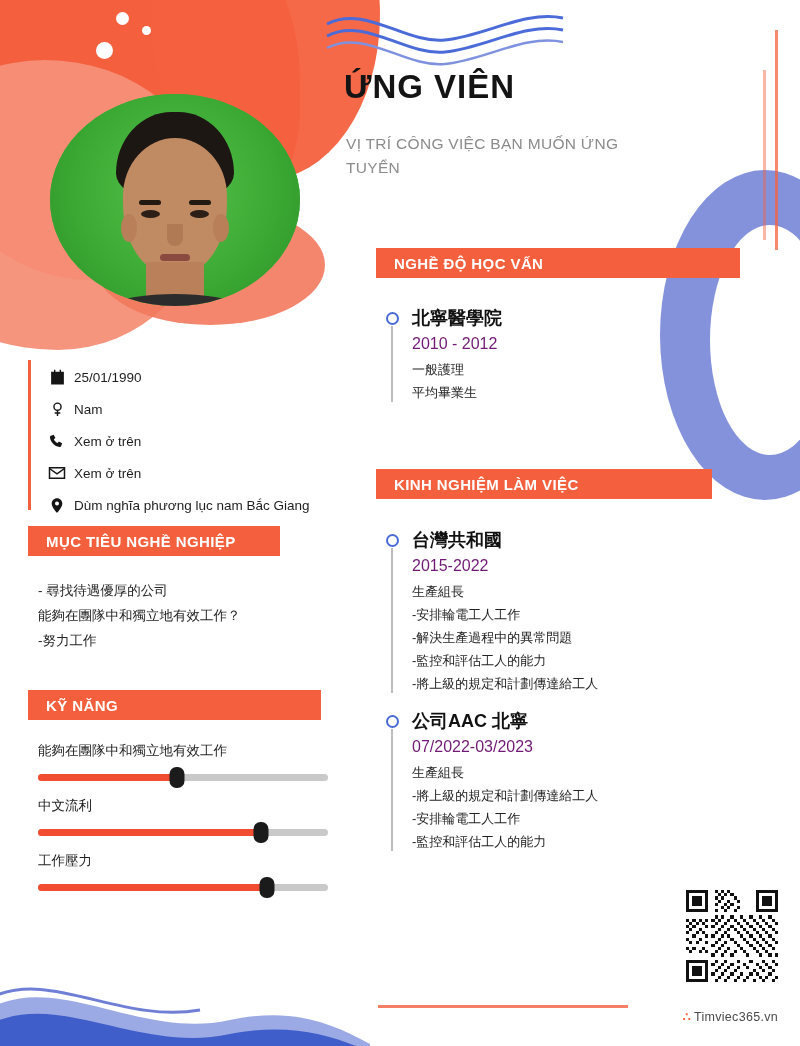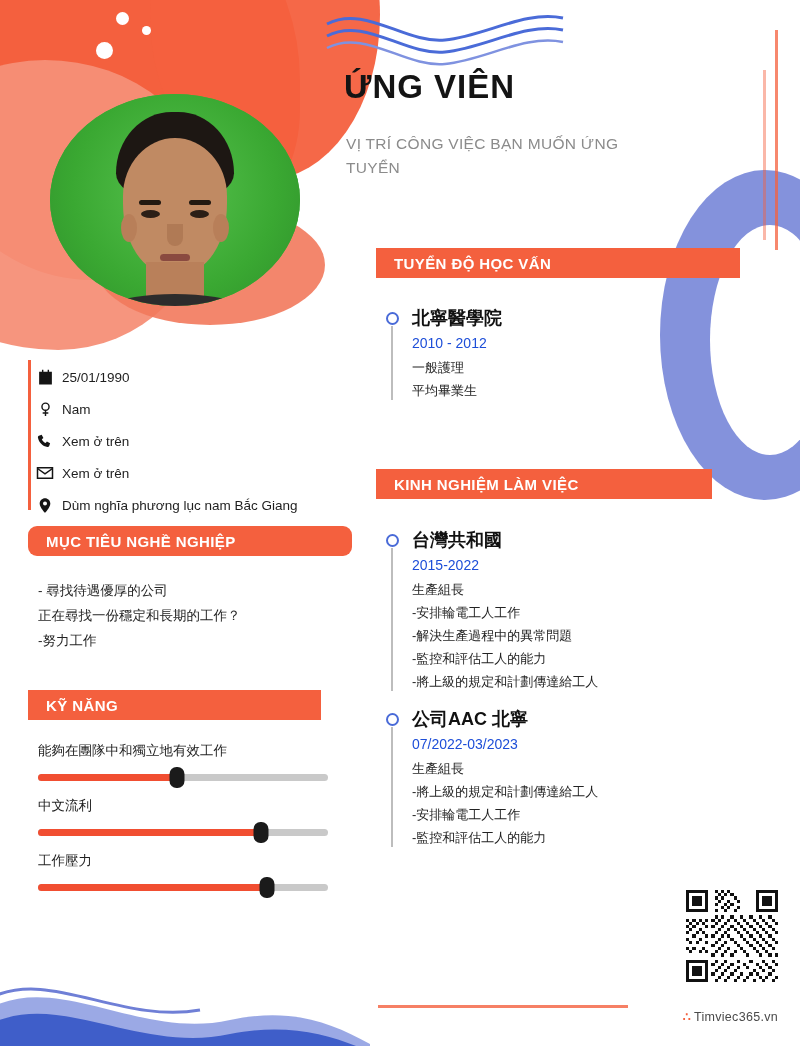"TUYỂN ĐỘ HỌC VẤN" span { text: TUYỂN -> NGHỀ }
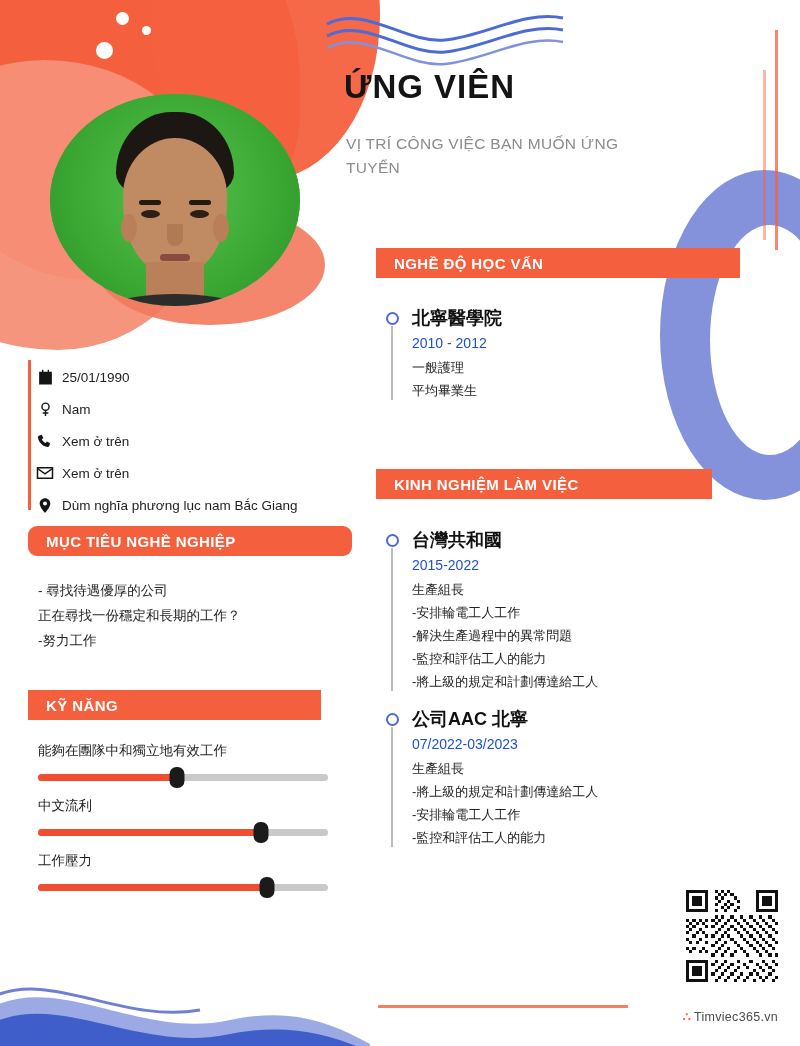"2010 - 2012" .tl-date { color: #1d4ed8 -> #701a75; font-size: 14px -> 16px }
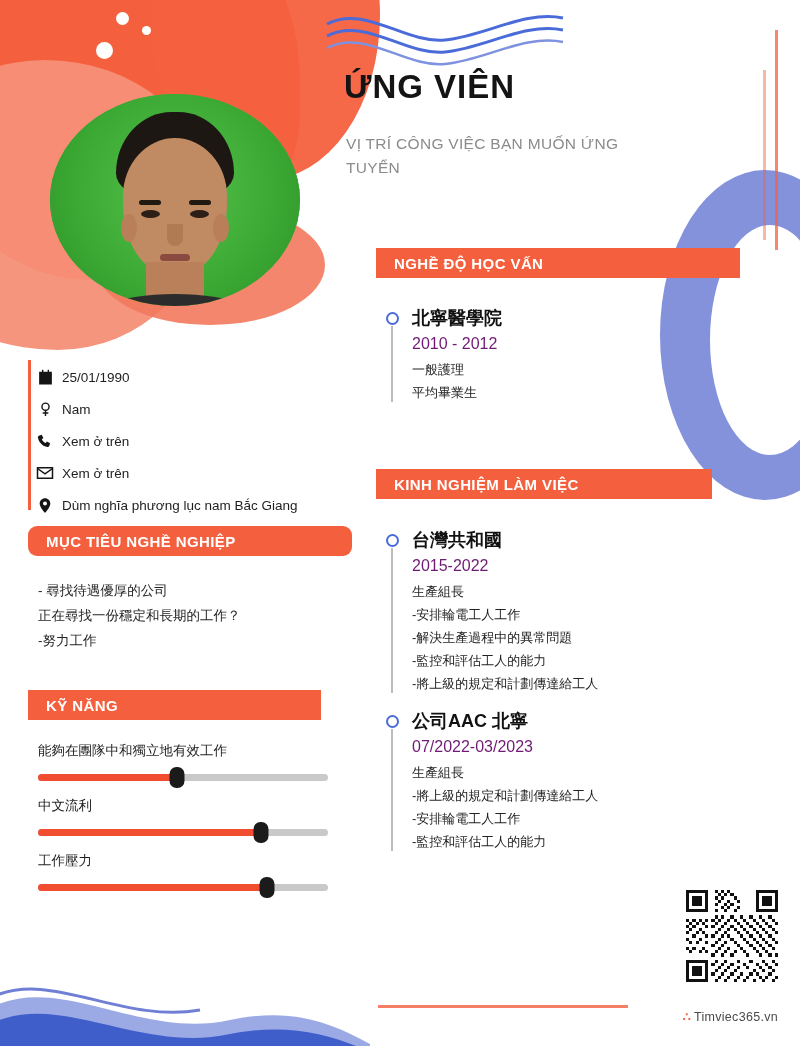"25/01/1990" .contacts { padding-left: none -> 12px }
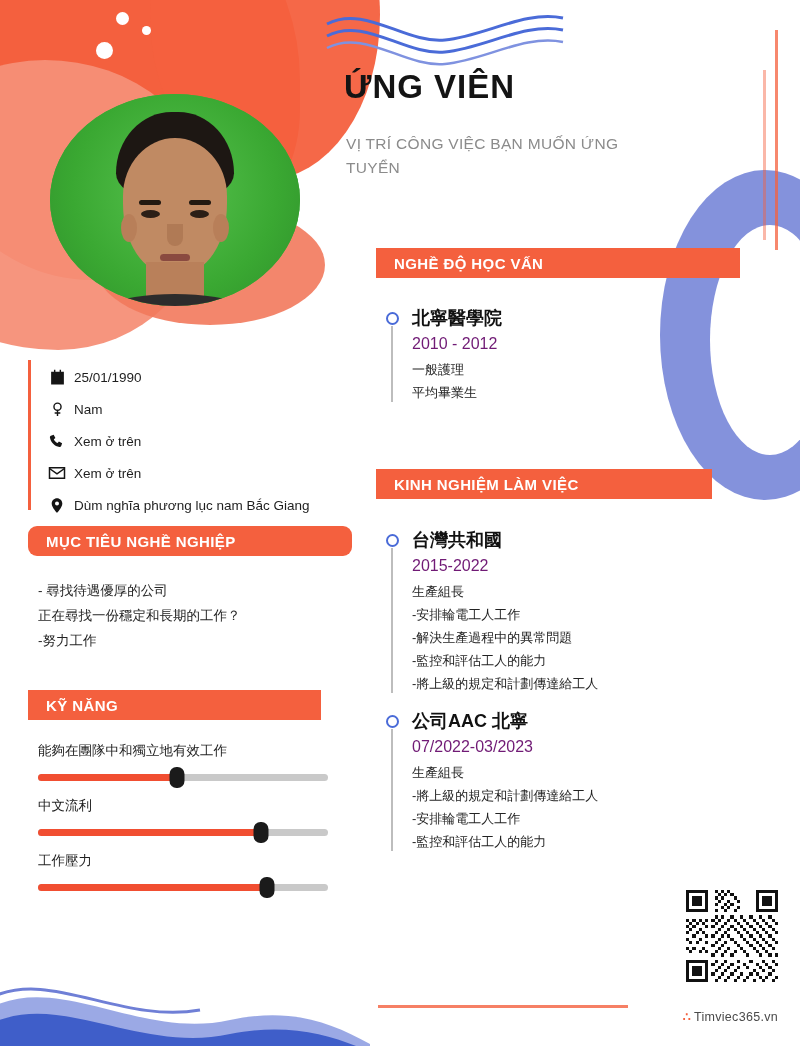"MỤC TIÊU NGHỀ NGHIỆP" .bar.goal { border-radius: 9px -> none; width: 324px -> 252px }
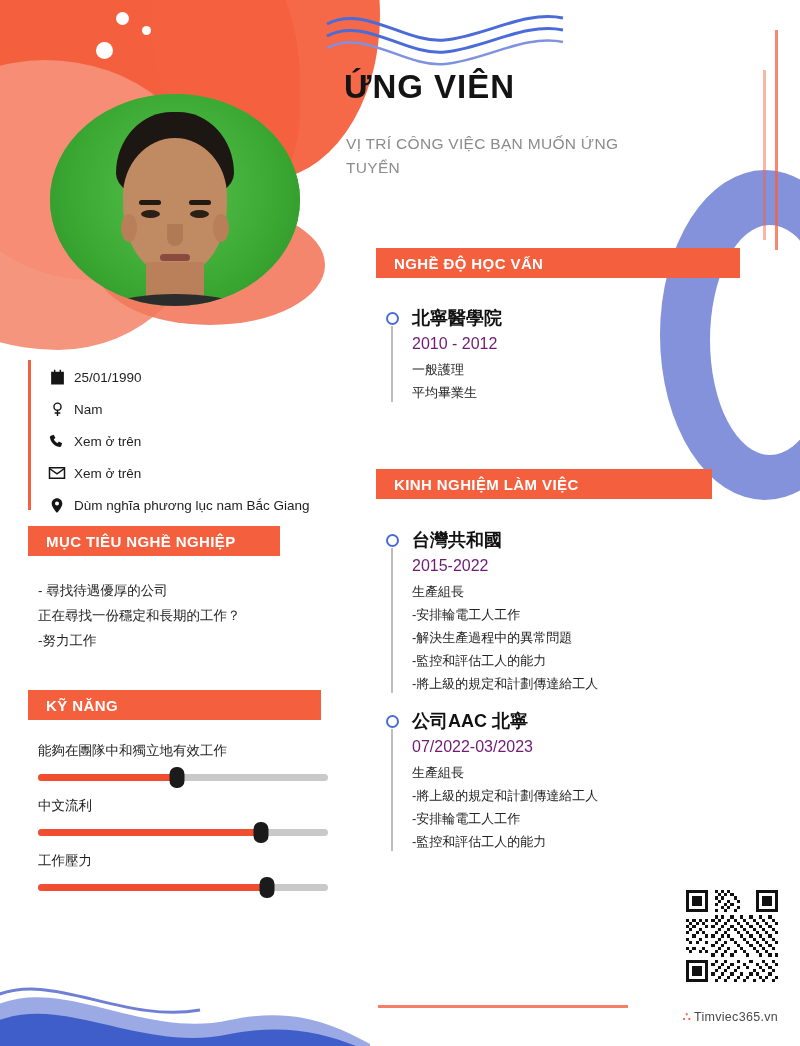"正在尋找一份穩定和長期的工作？" div { text: 正在尋找一份穩定和長期的 -> 能夠在團隊中和獨立地有效 }
